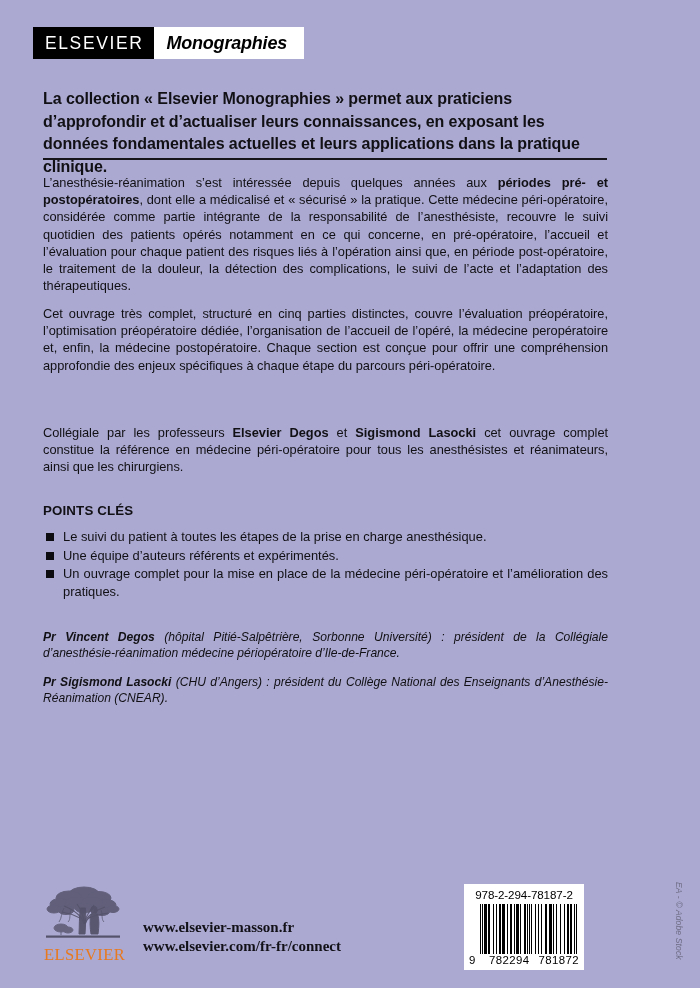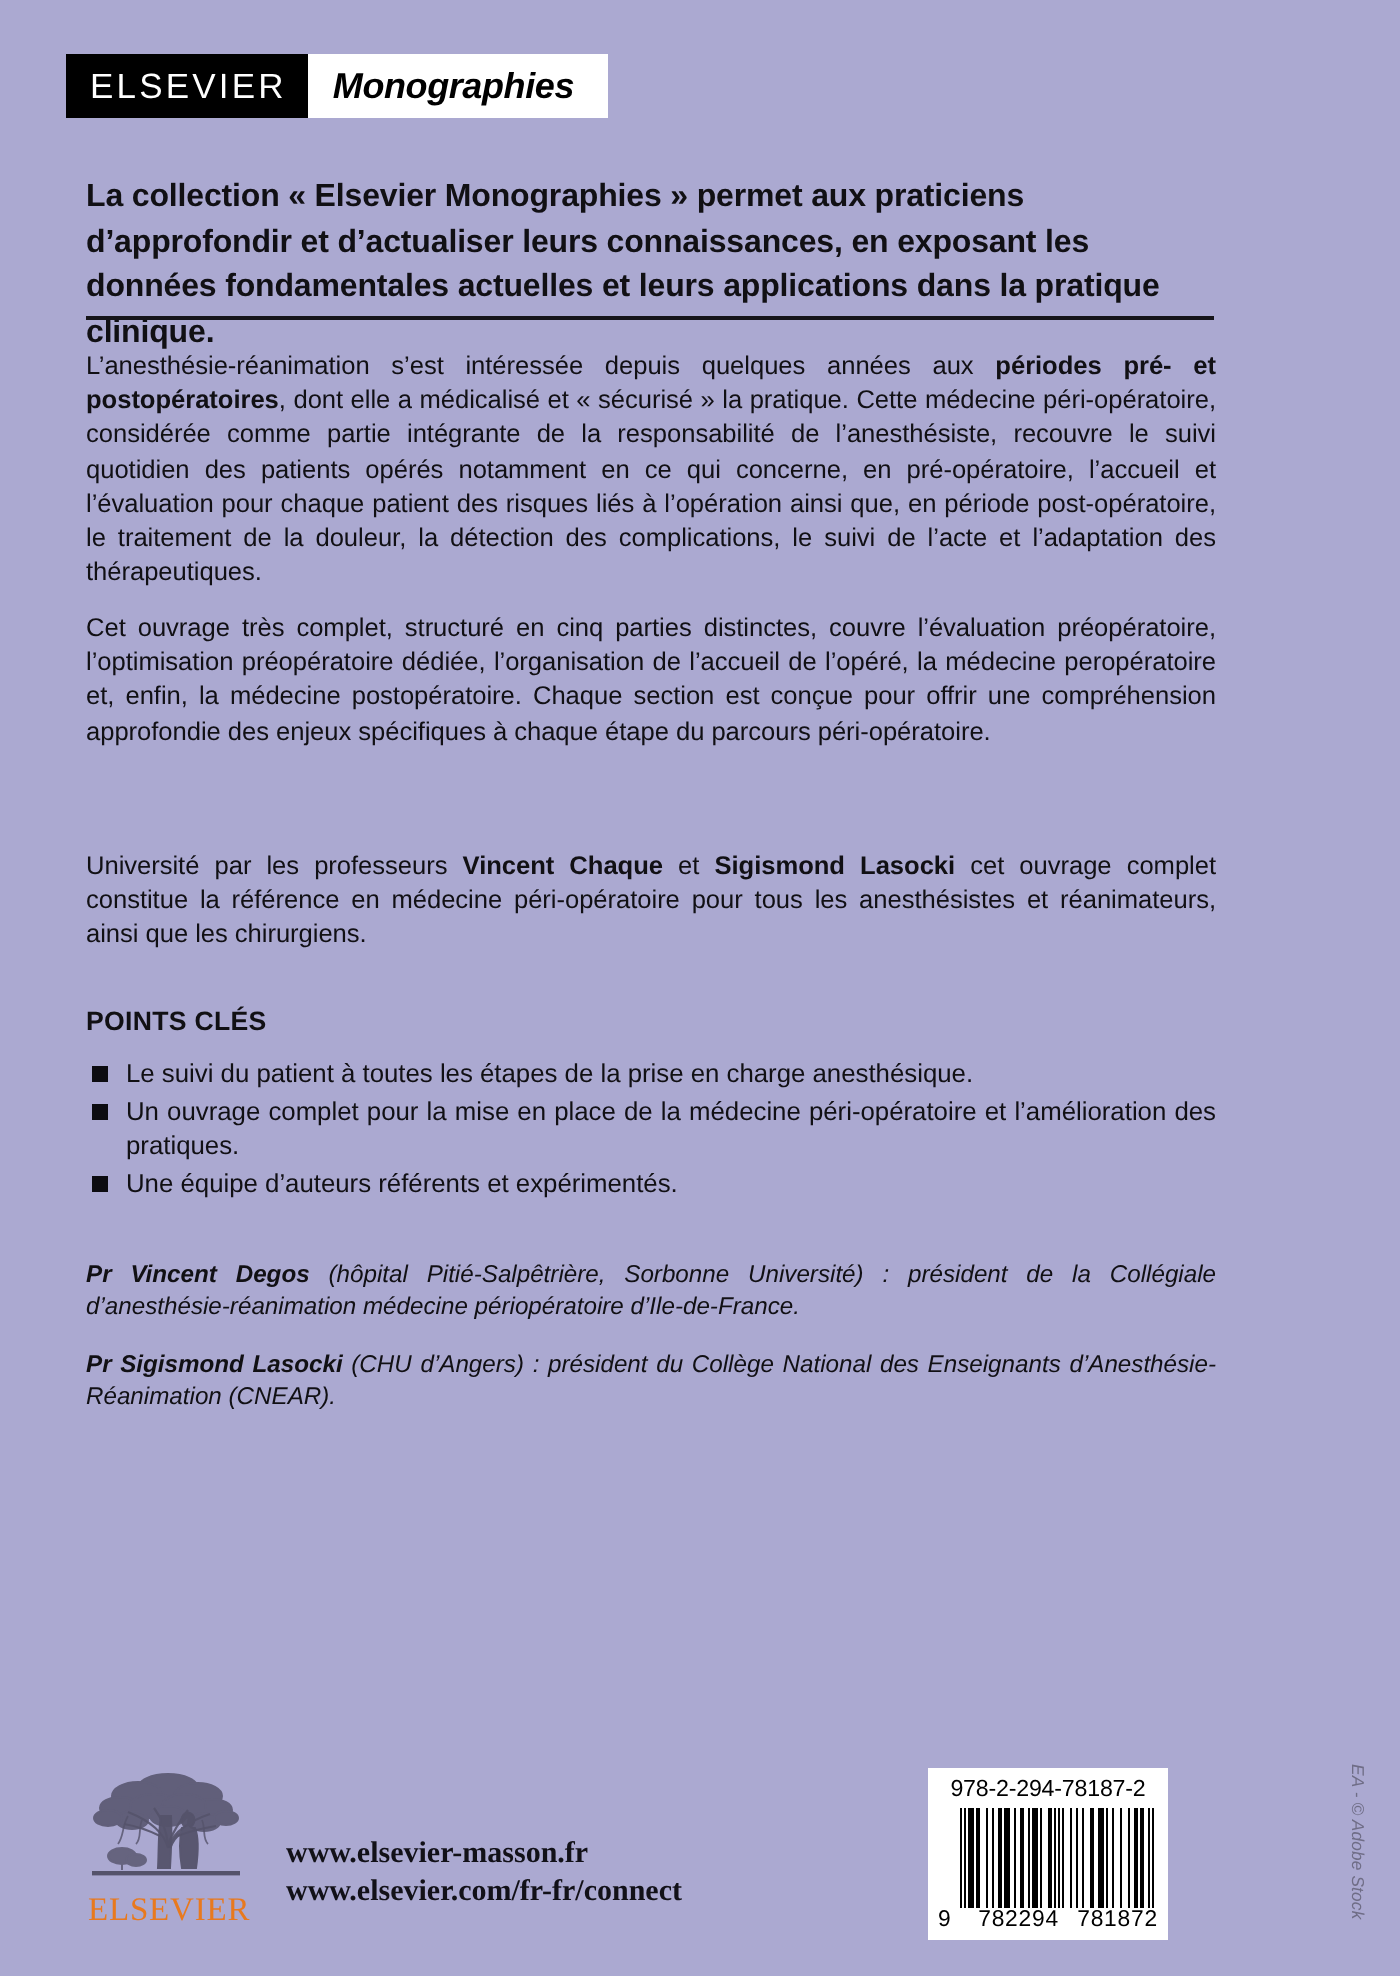"Université par les professeurs" span { text: Université -> Collégiale }
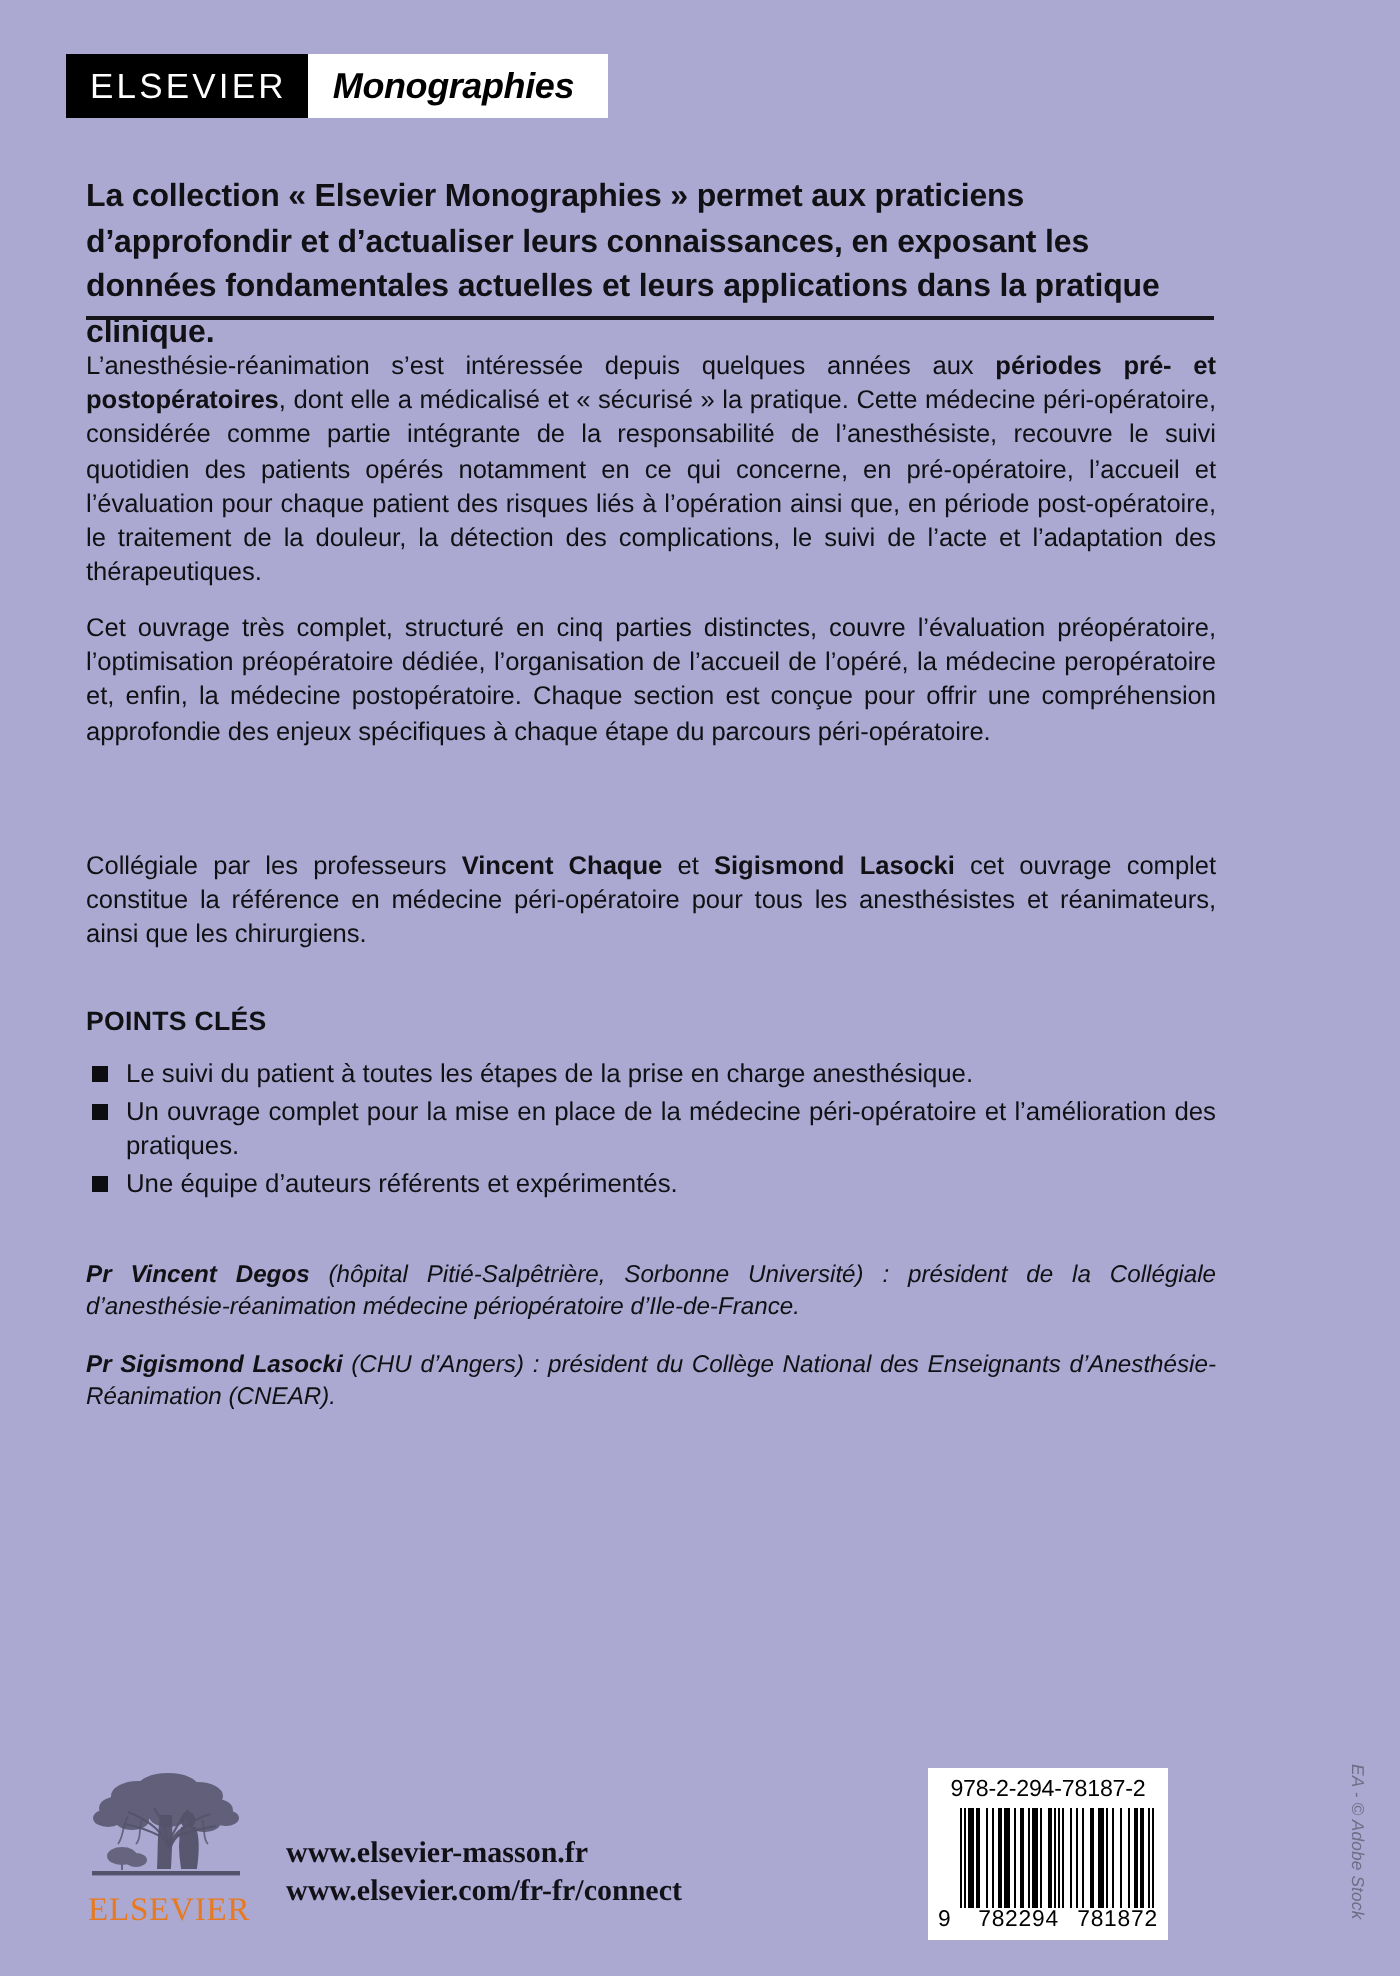"Vincent Chaque" b { text: Vincent Chaque -> Elsevier Degos }
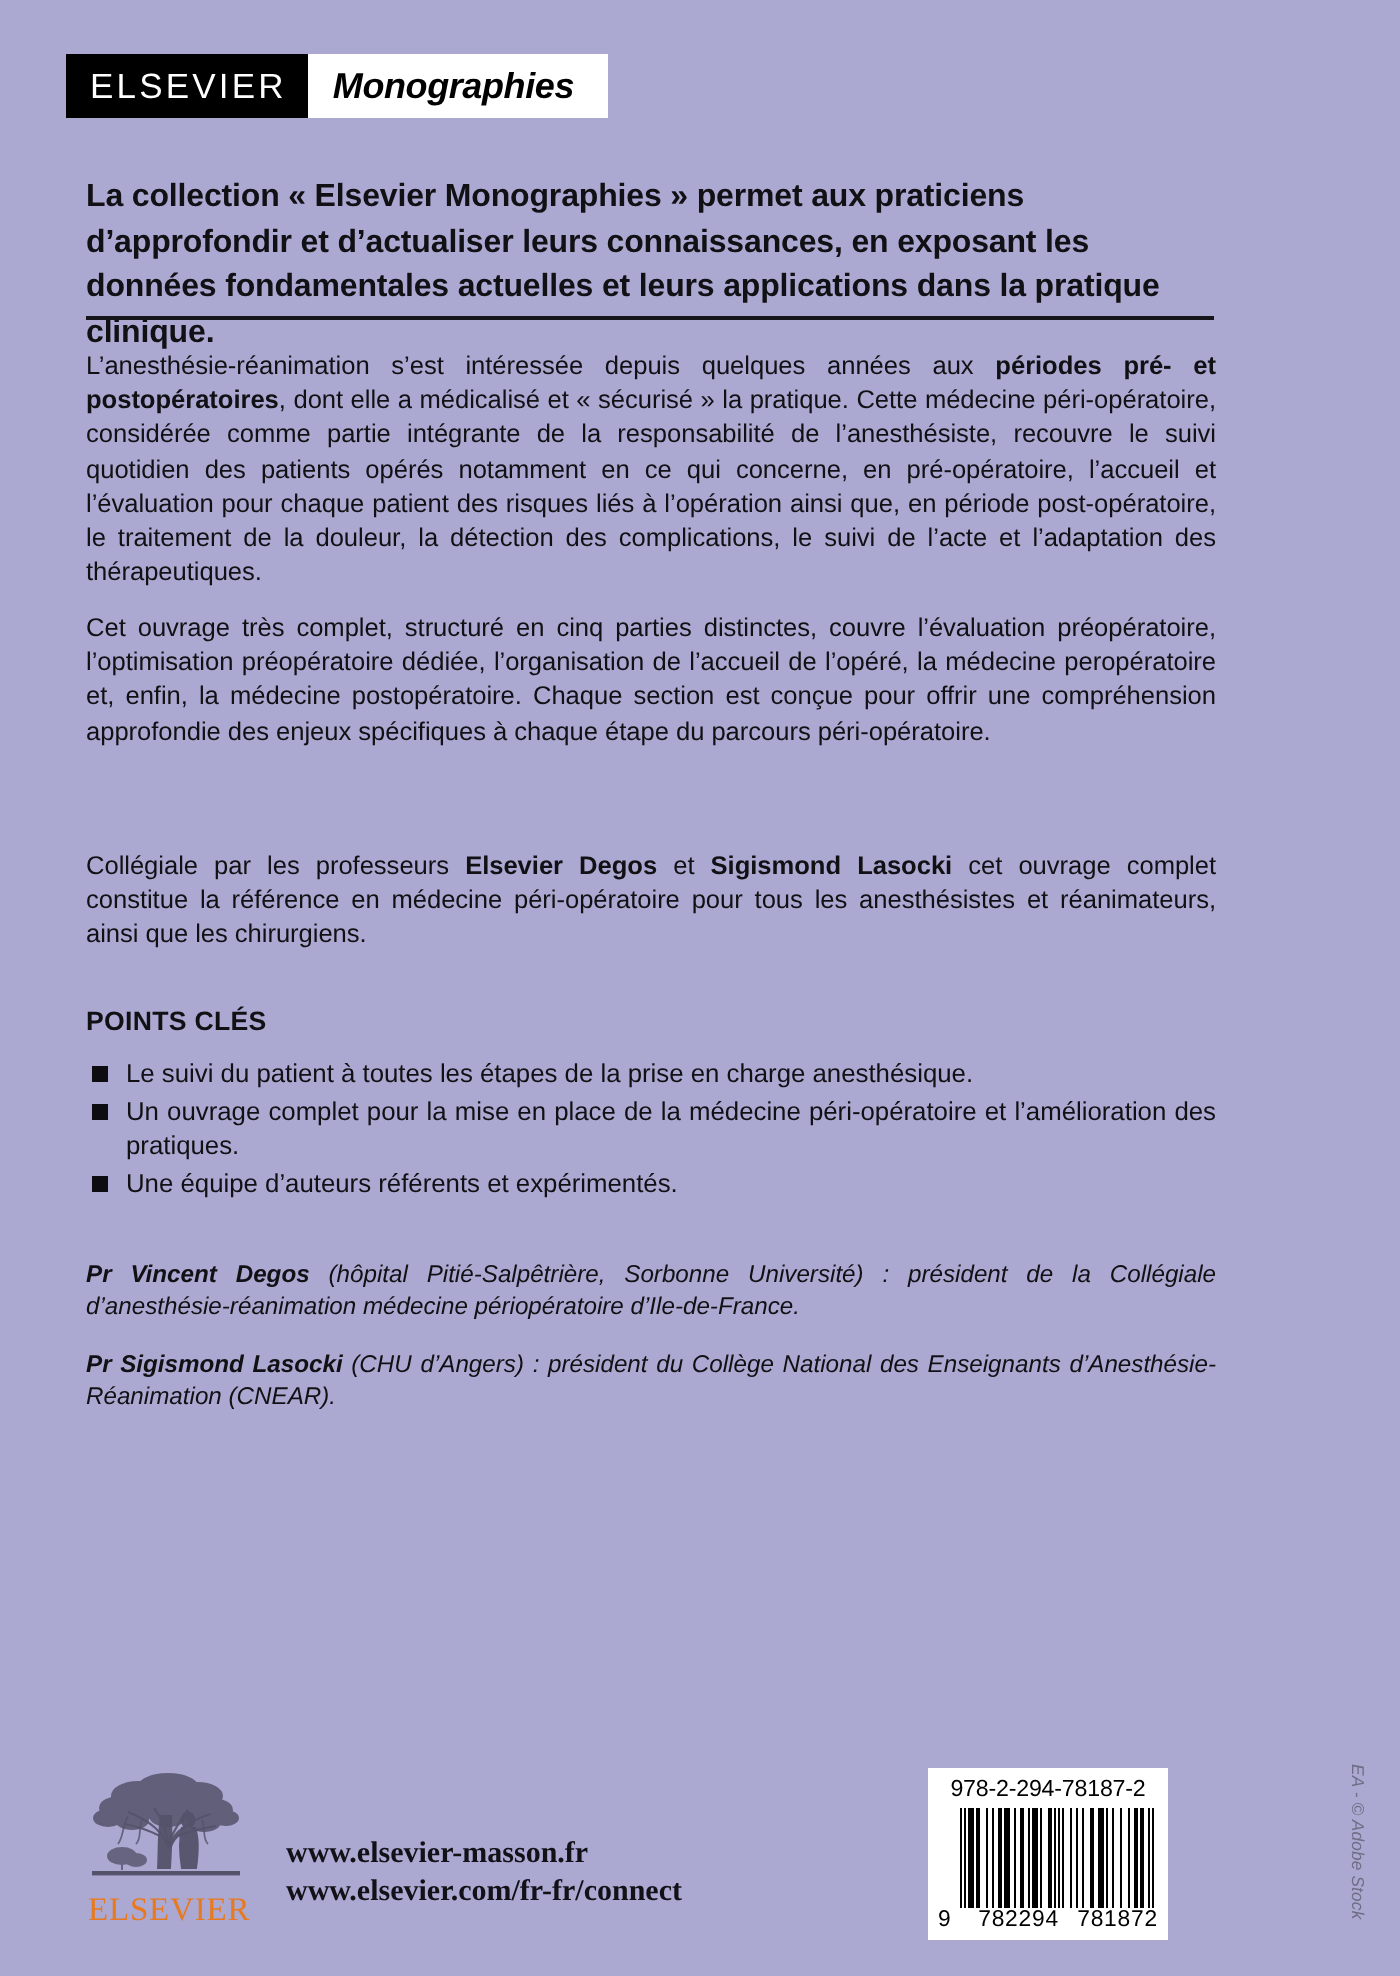"Un ouvrage complet pour la" div.point-row { order: before "Une équipe d’auteurs référents et" -> after "Une équipe d’auteurs référents et" }
